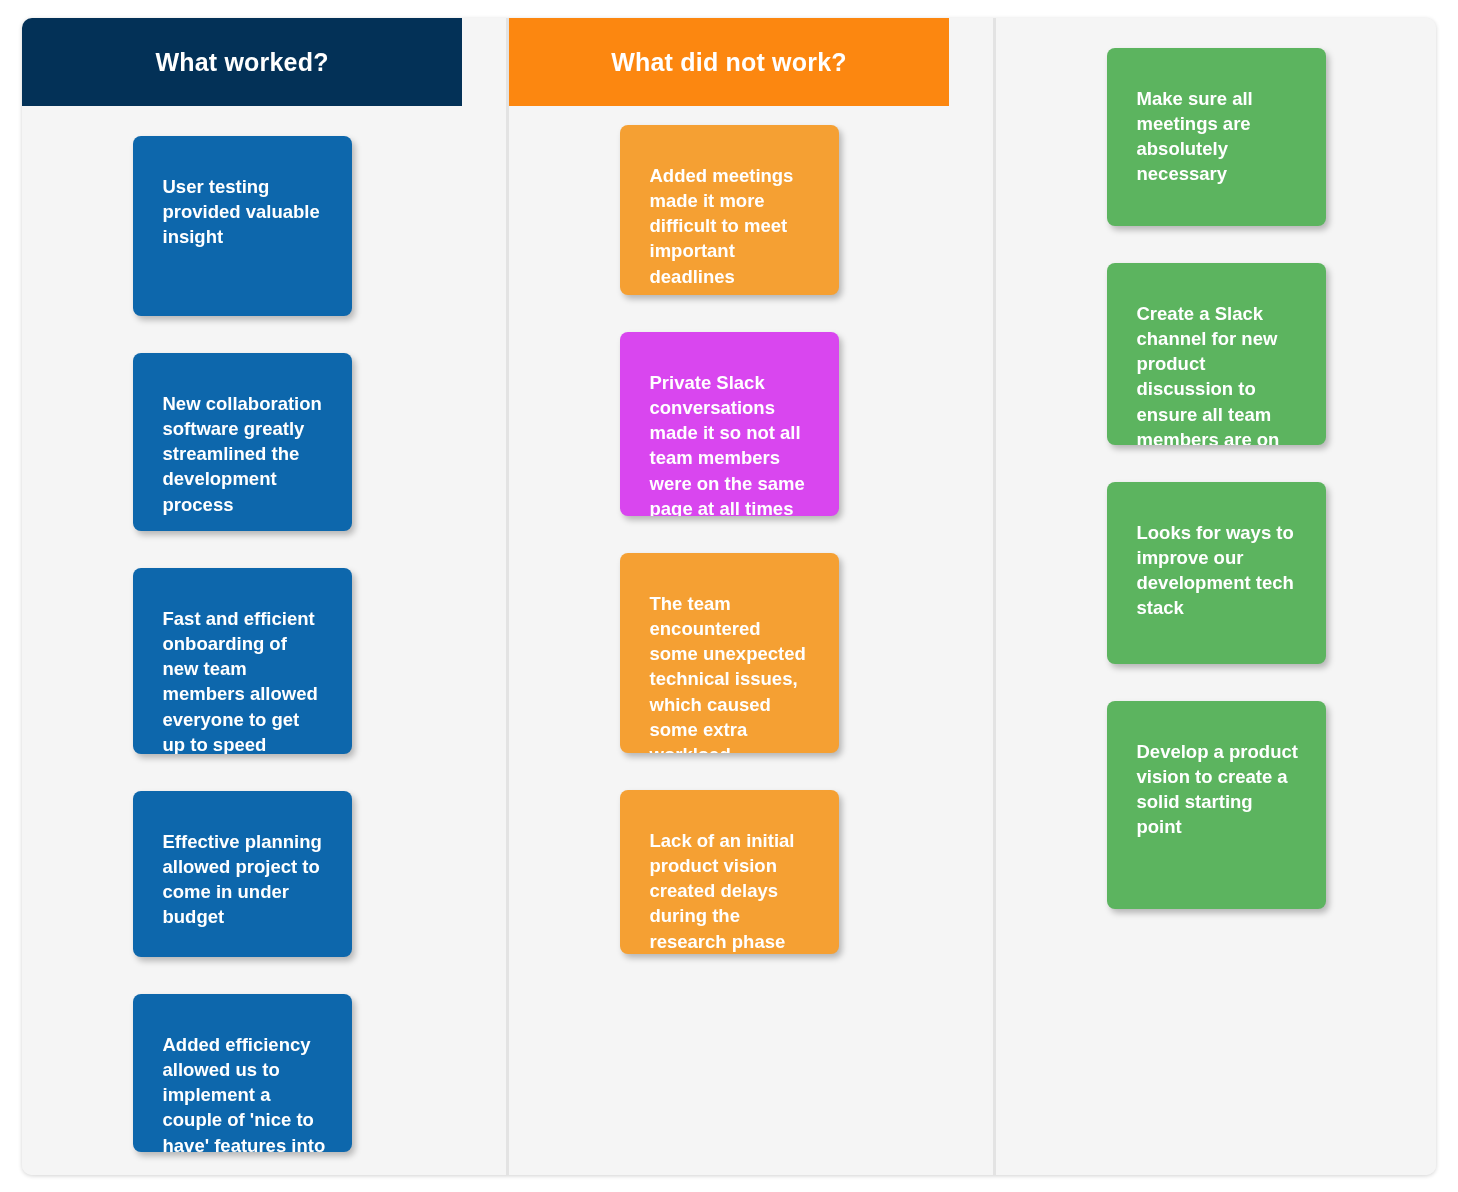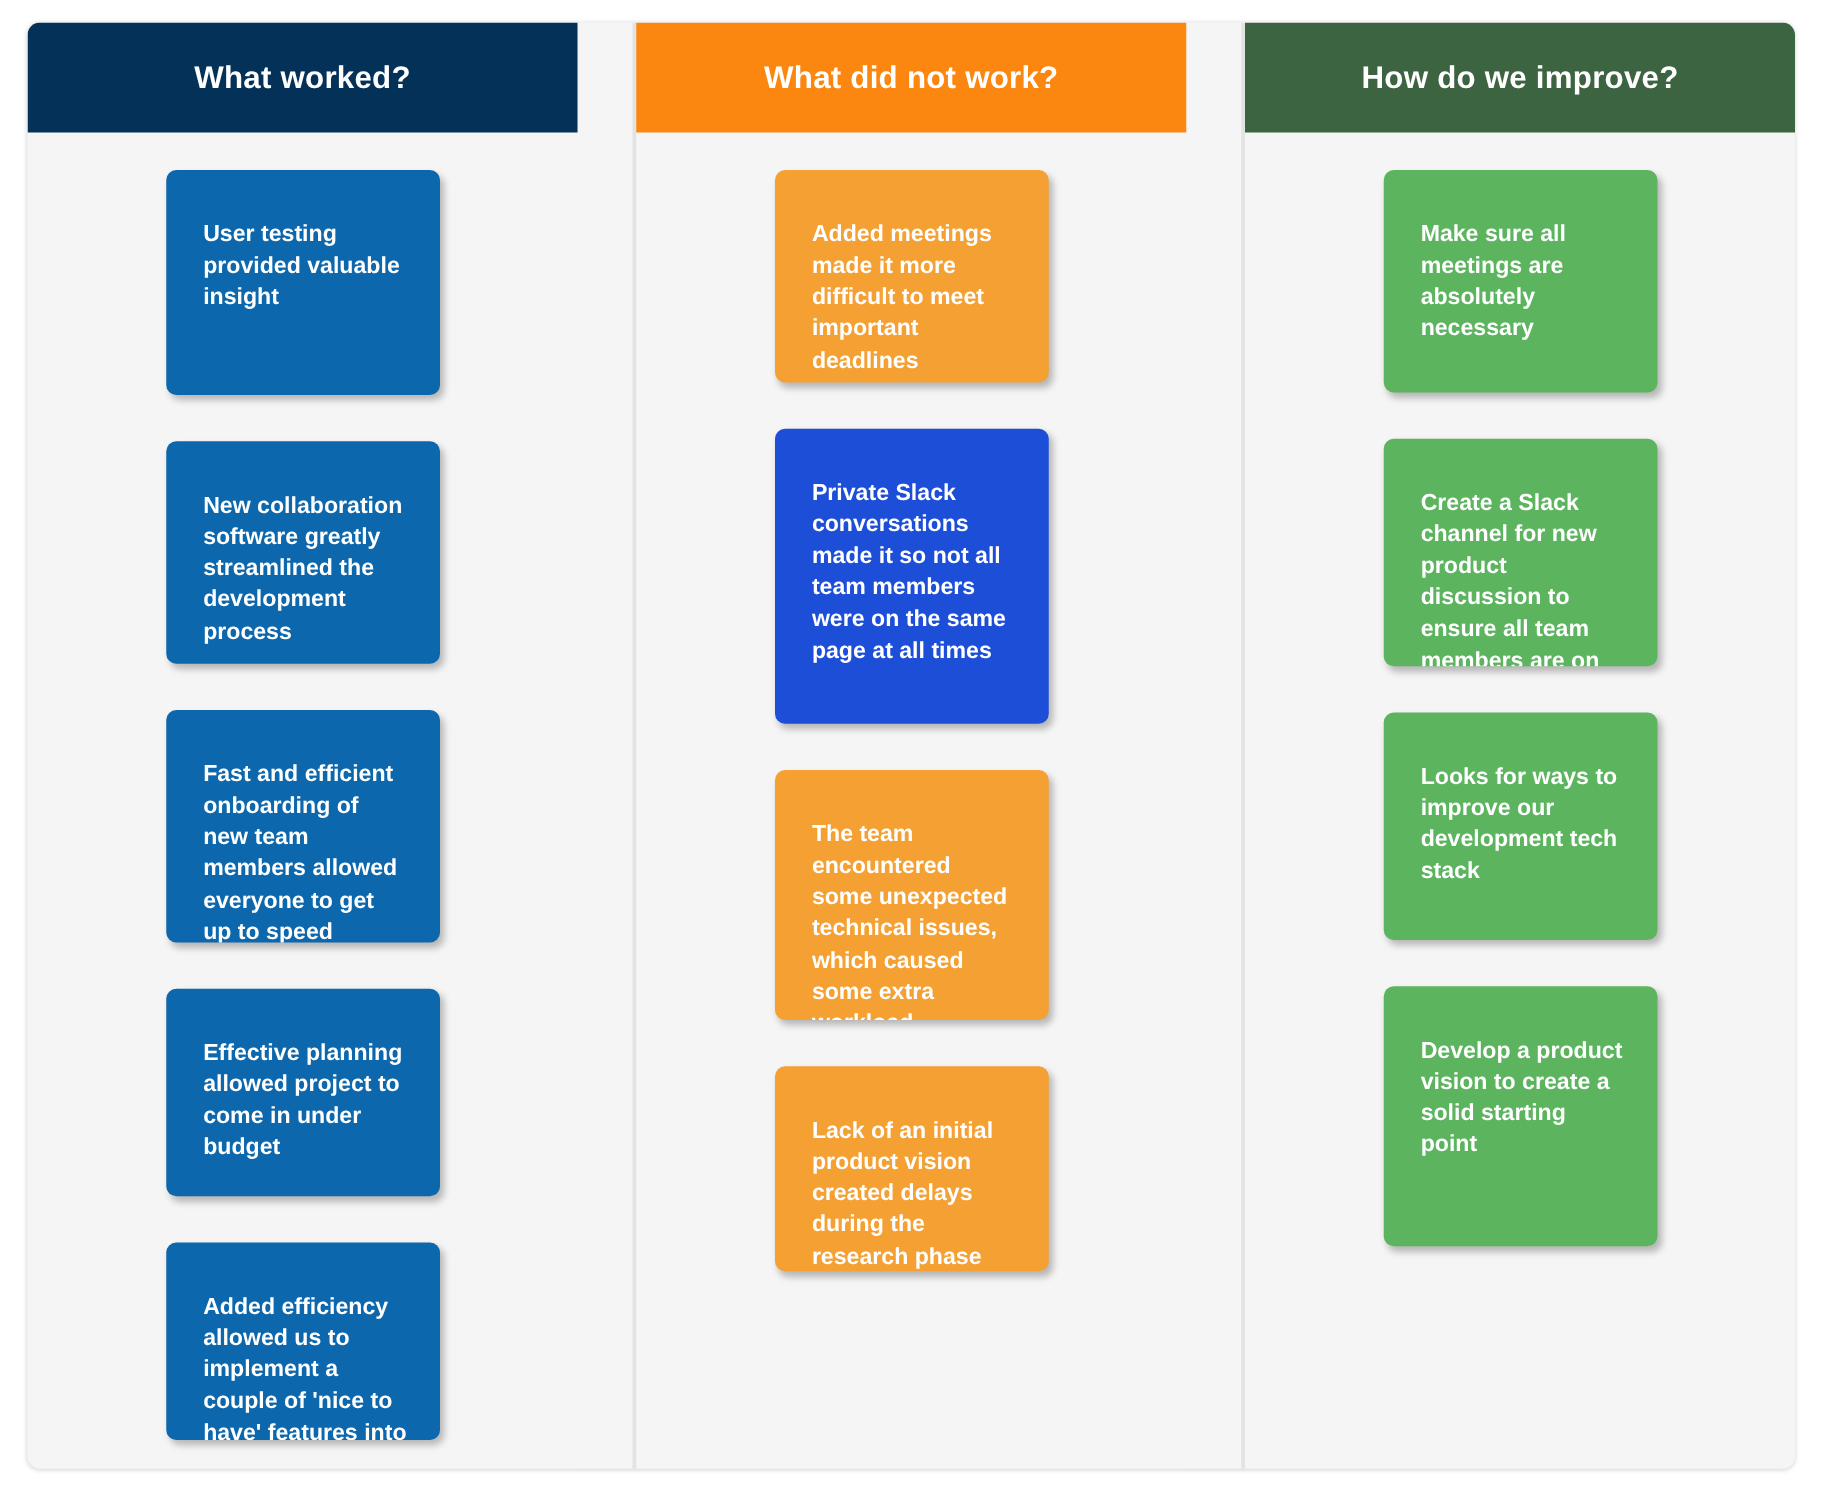"How do we improve?" div.column-header { html: <div>How do we improve?</div> -> none }
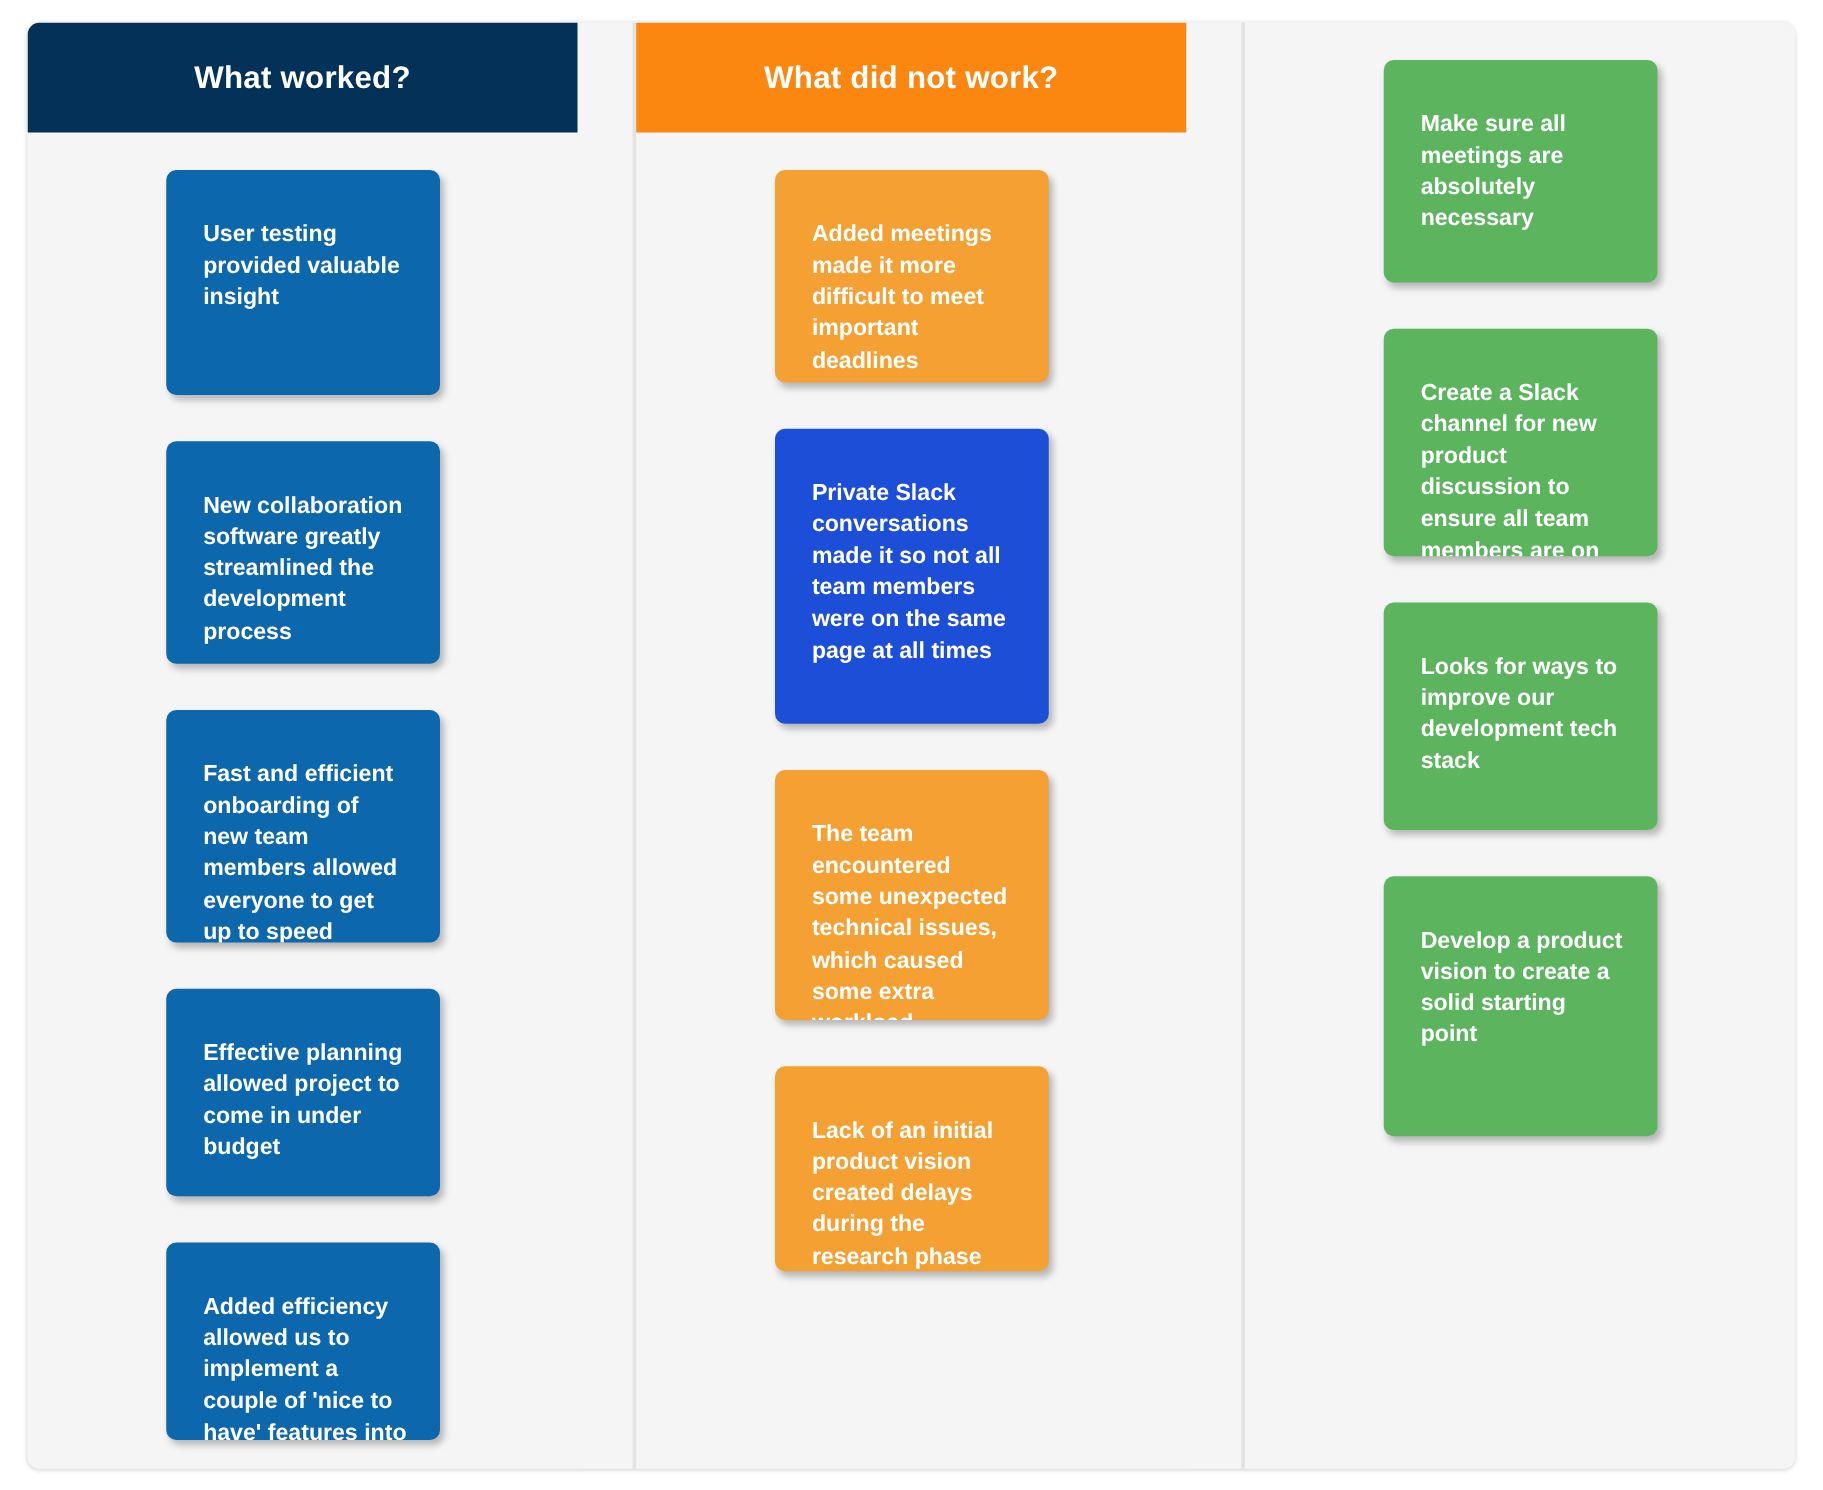"Added meetings made it more" .col-notwork .column-body { padding-top: 30px -> 19px }
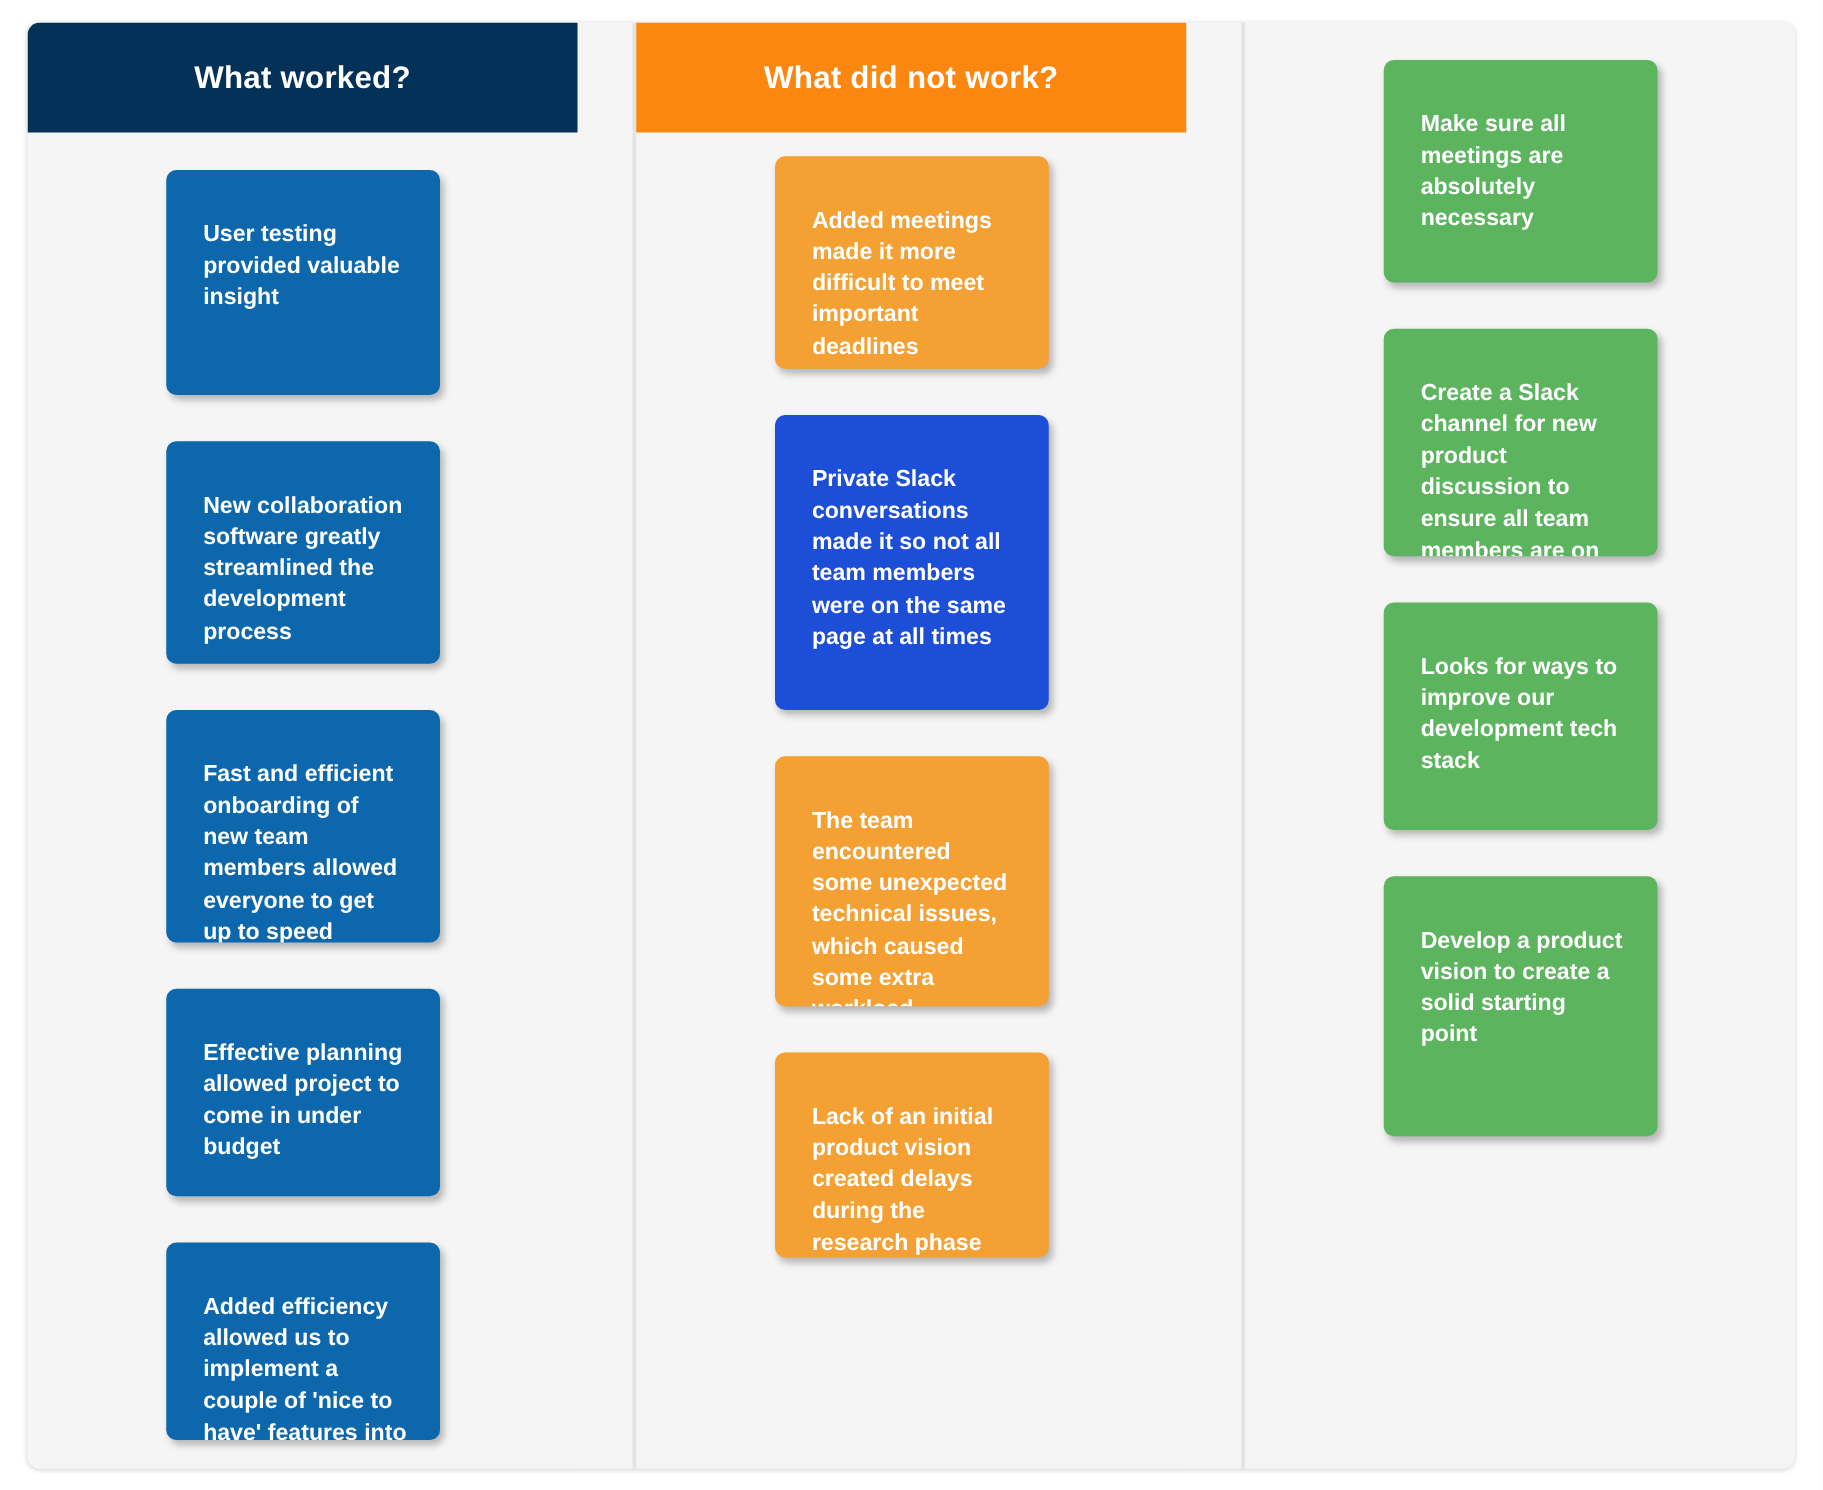"Private Slack conversations made it" div.card { background: #1d4ed8 -> #d946ef; height: 236px -> 184px }
